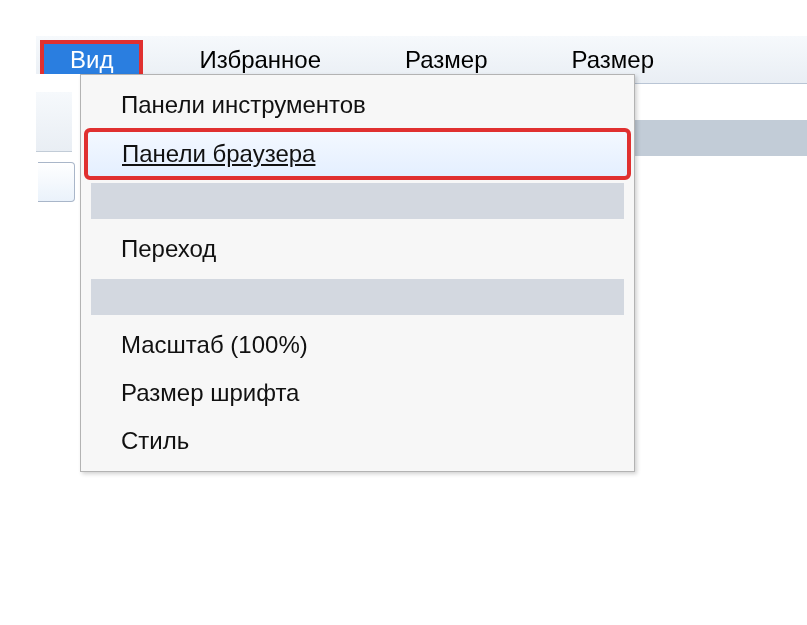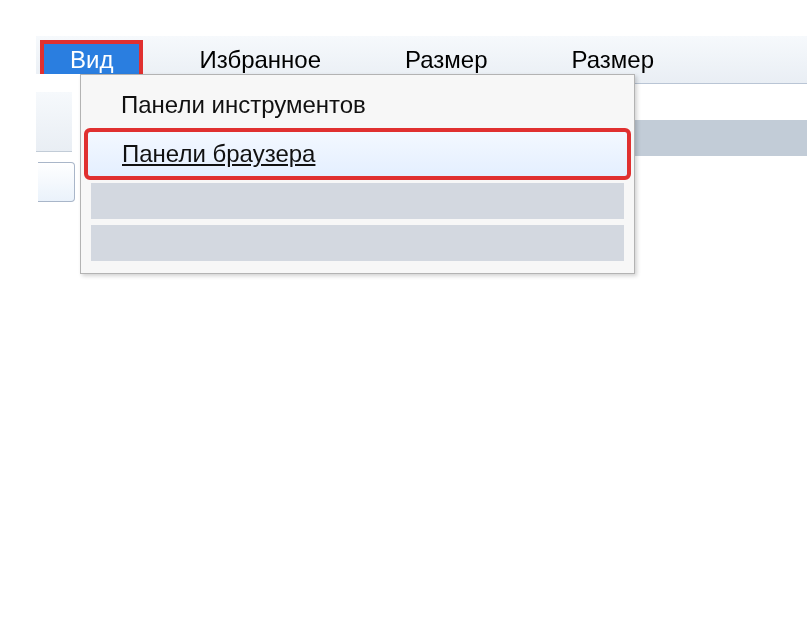"Переход" div.dropdown-item { html: none -> <div> <span>Переход</span> </div> }
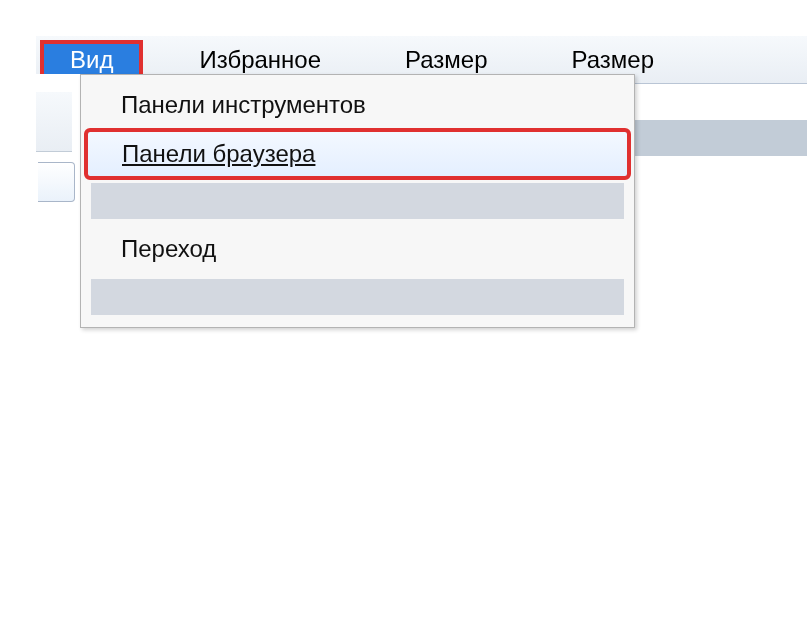"Масштаб (100%)" div.dropdown-item { html: none -> <div> <span>Масштаб (100%)</span> </div> }
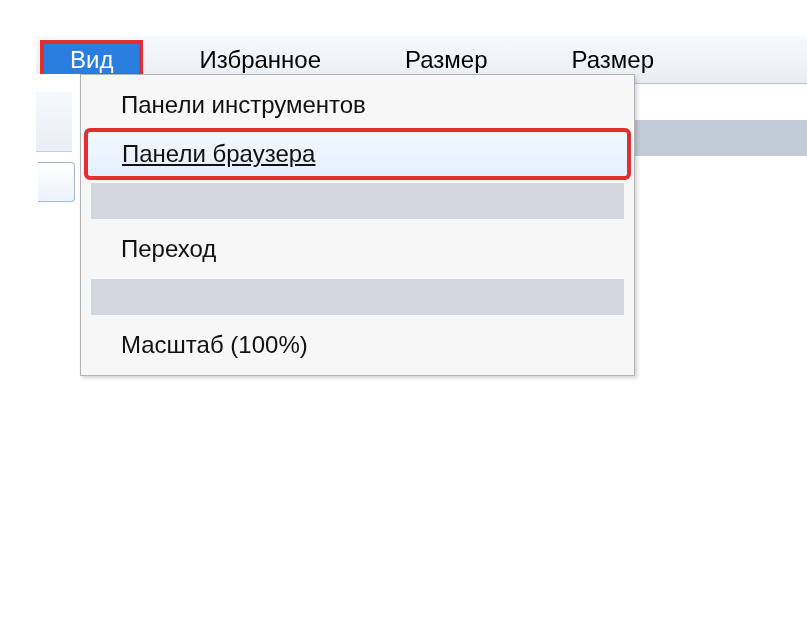"Размер шрифта" div.dropdown-item { html: none -> <div> <span>Размер шрифта</span> </div> }
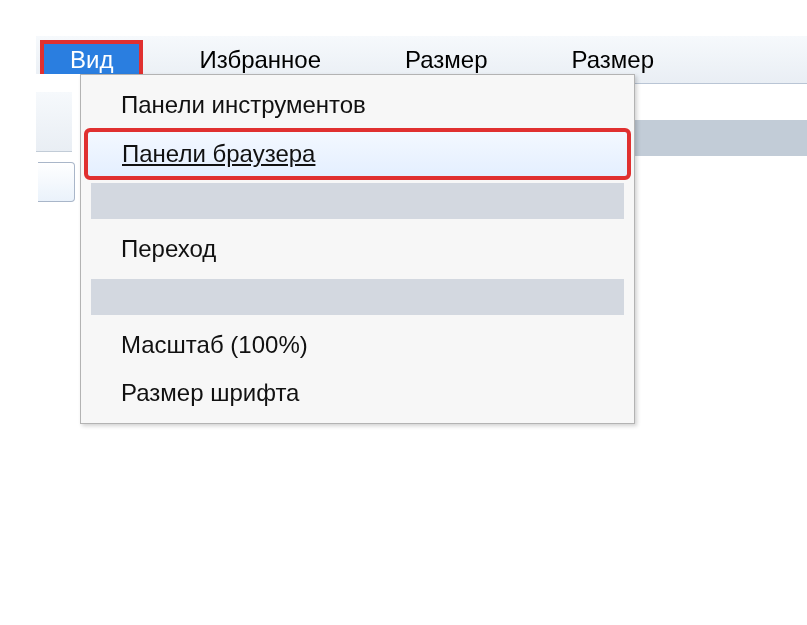"Стиль" div.dropdown-item { html: none -> <div> <span>Стиль</span> </div> }
